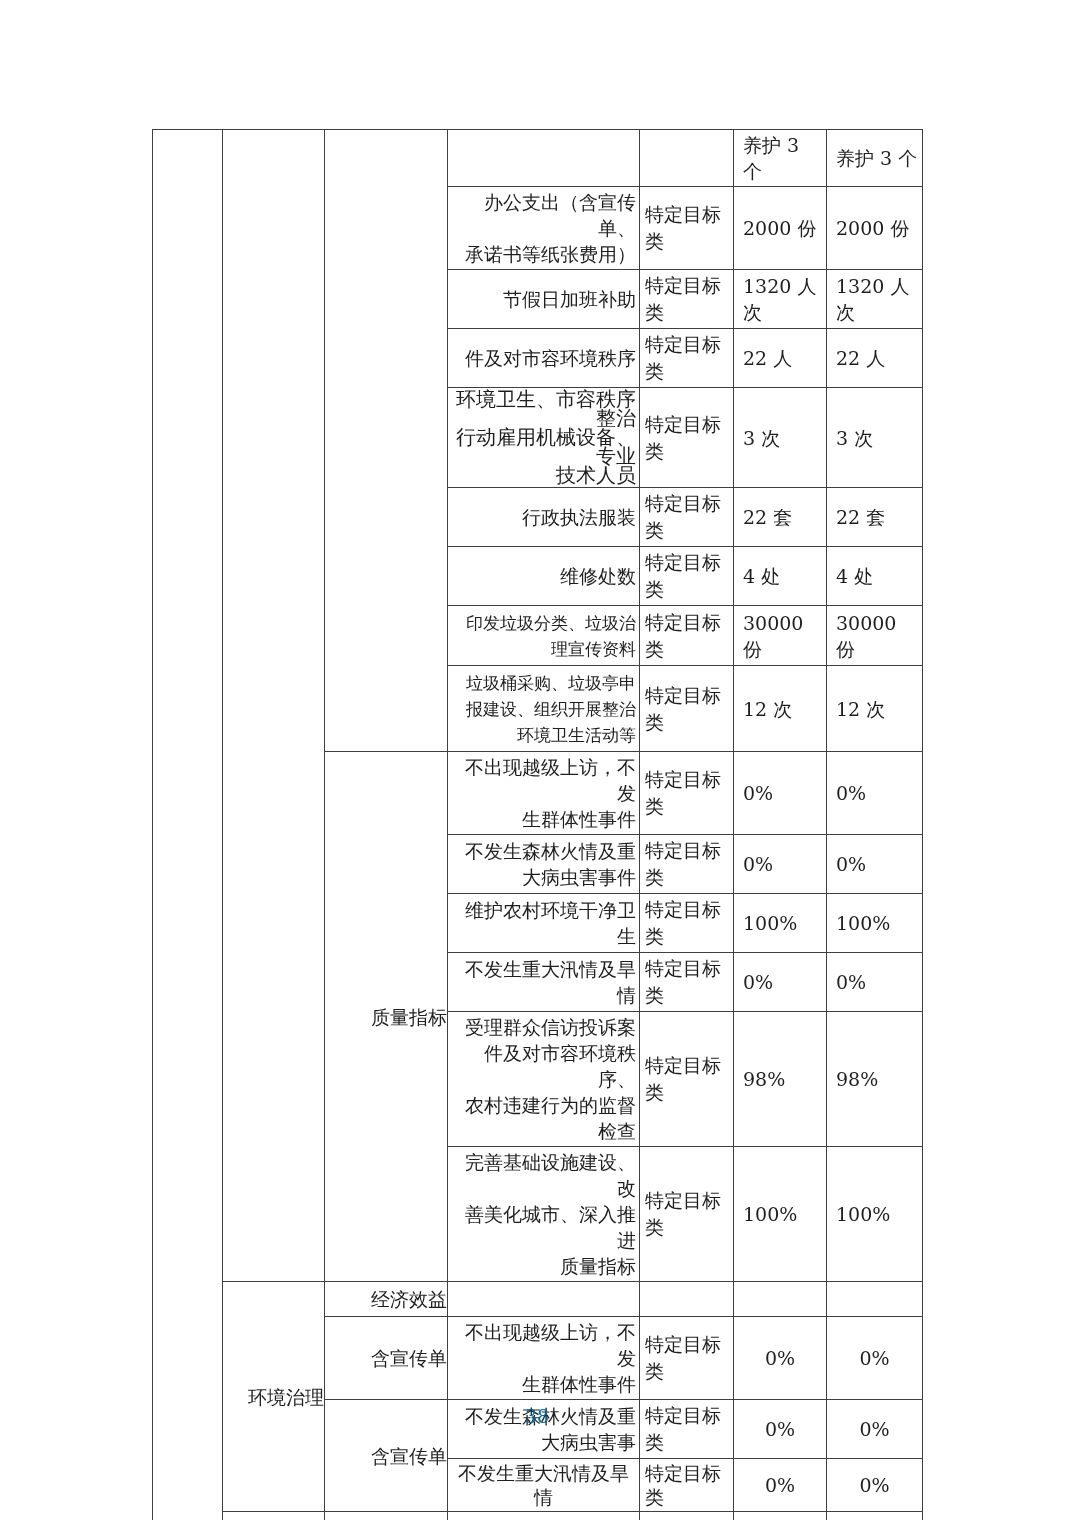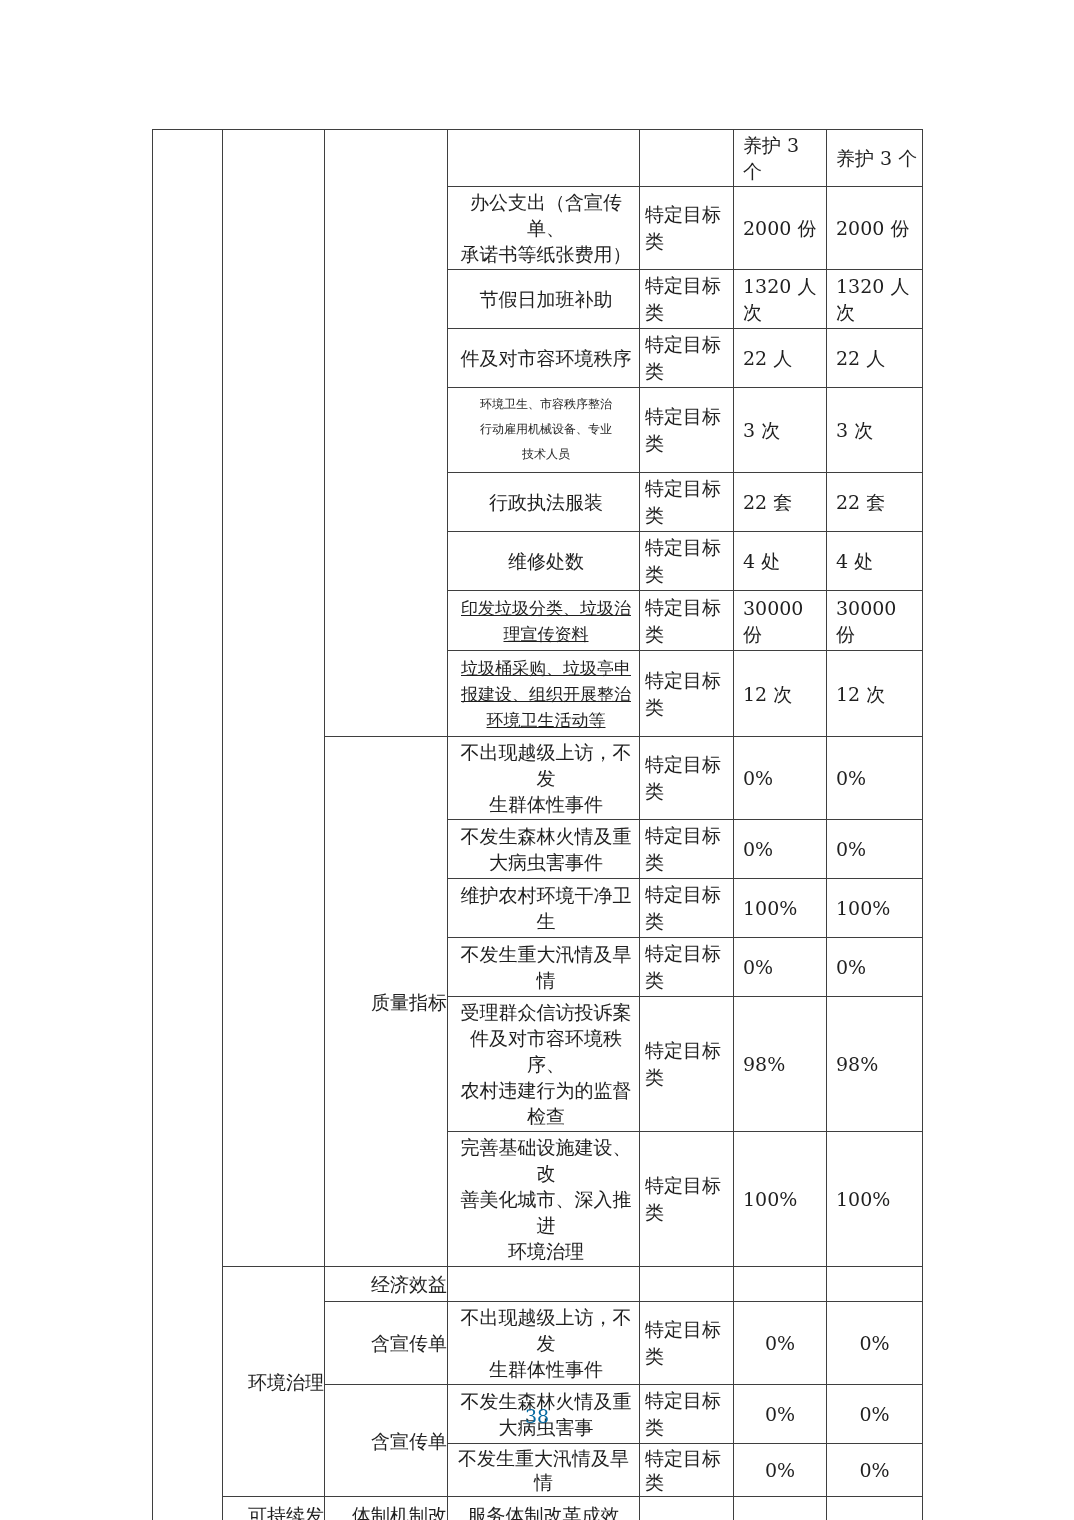"办公支出（含宣传单、" td.ind { text-align: center -> right }
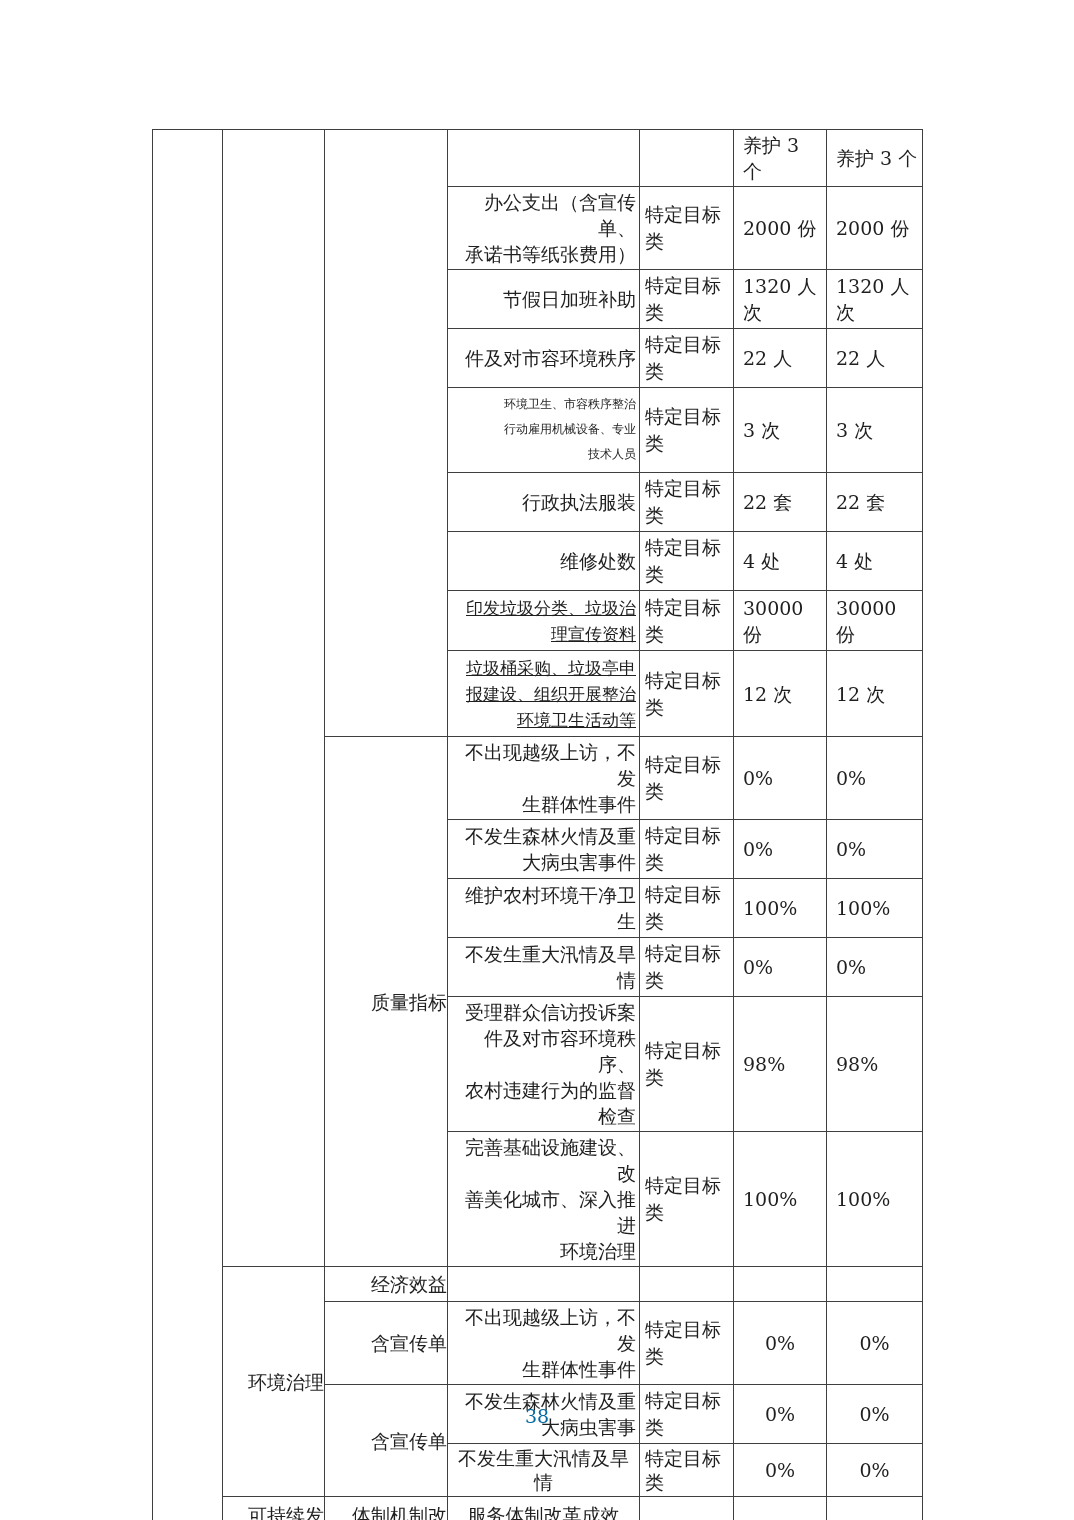"环境卫生、市容秩序整治" td.ind.fs16 { font-family: Liberation Mono, monospace -> none; font-size: 12px -> 20px; line-height: 25px -> 19px }
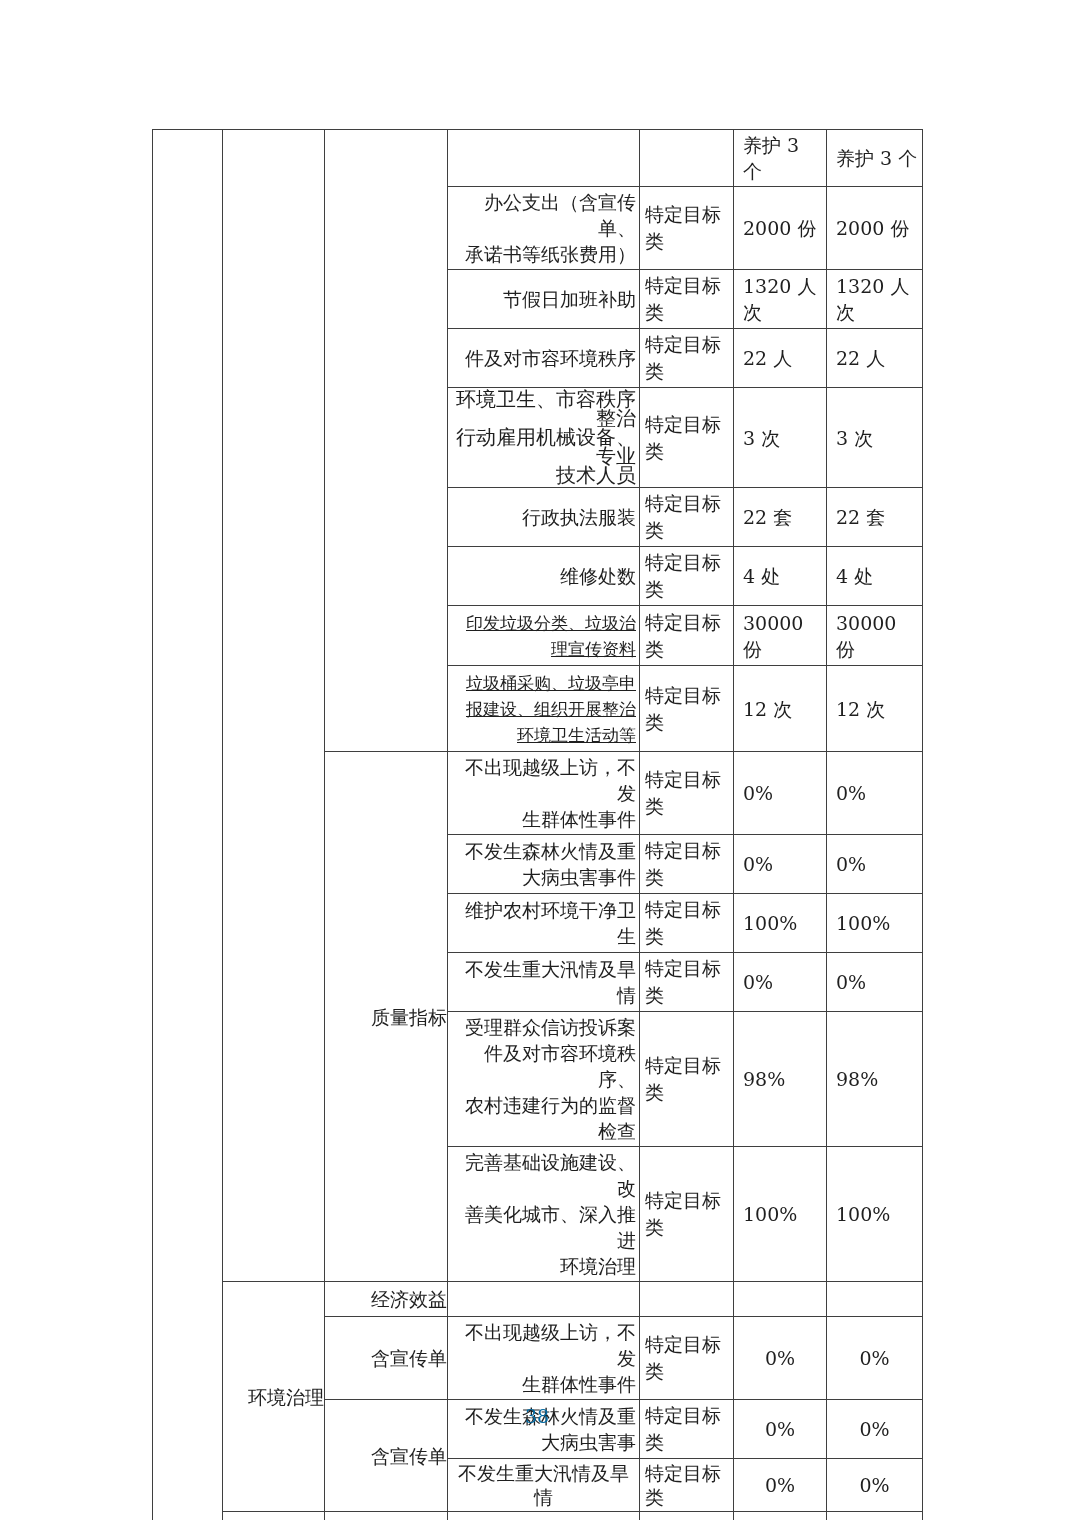"印发垃圾分类、垃圾治" td.ind.fs17 { text-decoration: underline -> none }
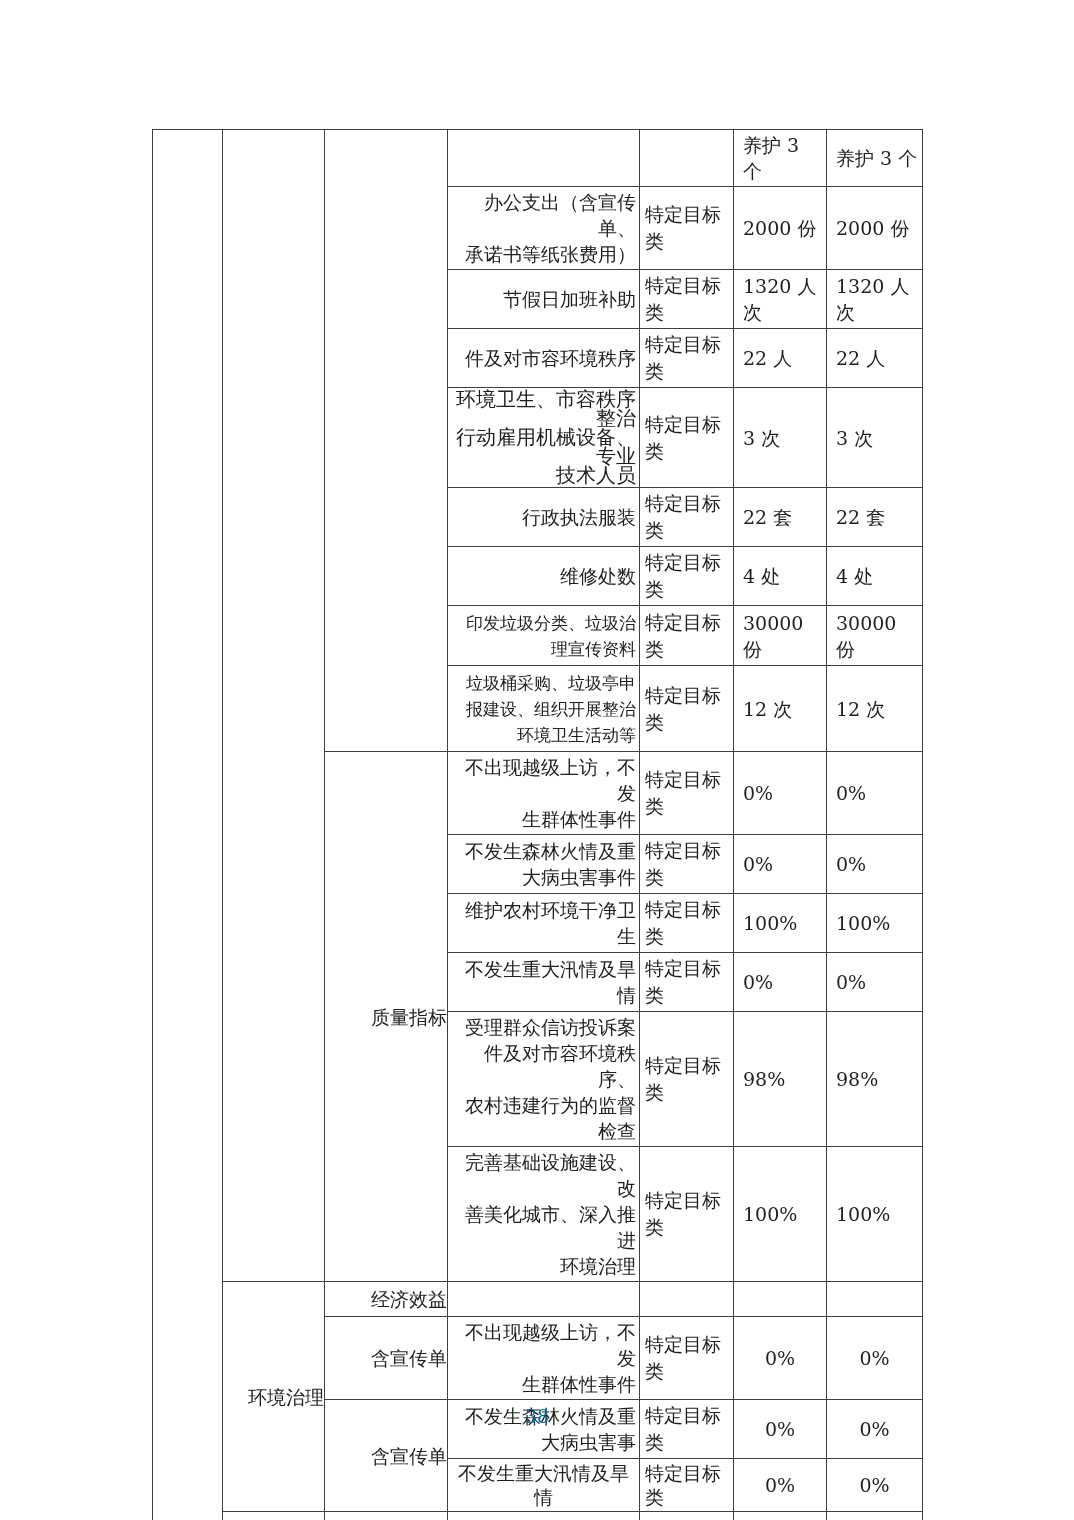"完善基础设施建设、改" td.ind { text: 环境治理 -> 质量指标 }
